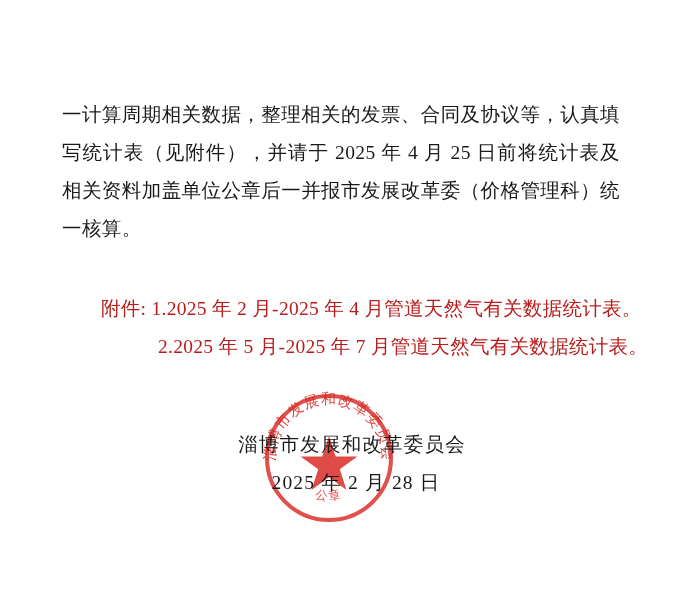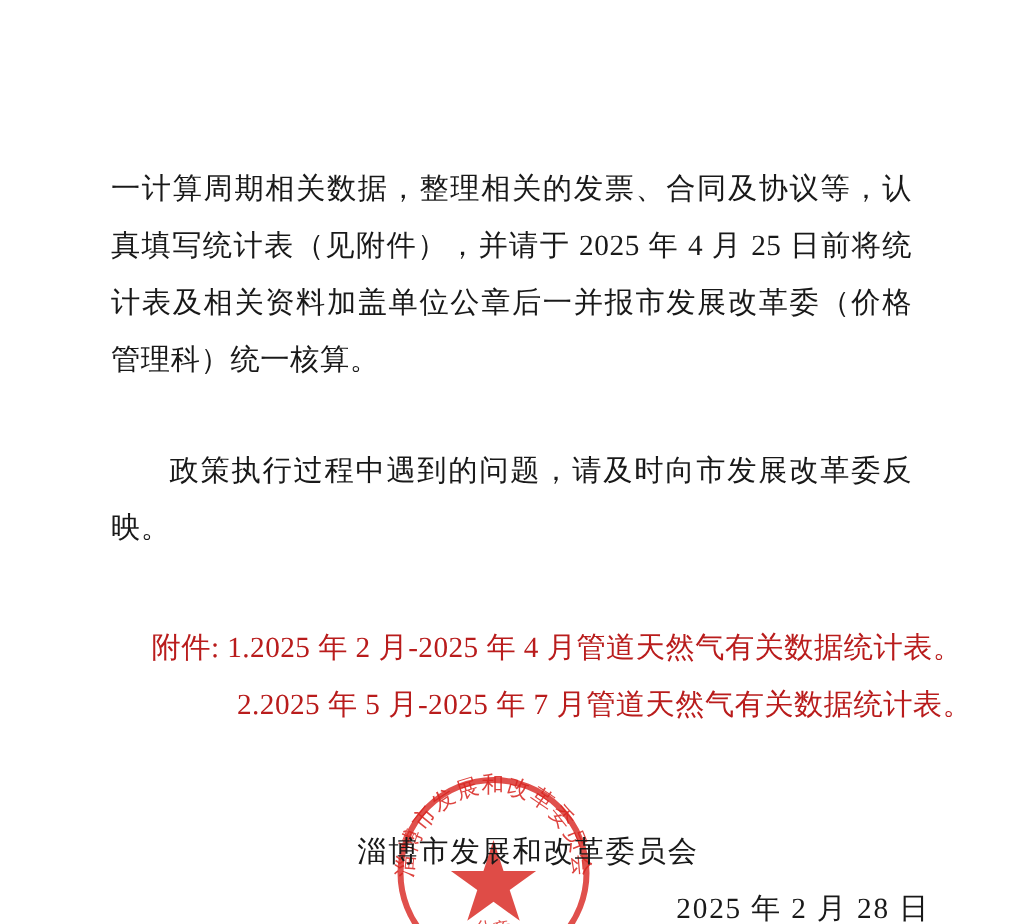"一计算周期相关数据，整理相关的发票、合同及协议等，认真填写统计表（见附件），并请" .para { margin: 12px -> 0 }
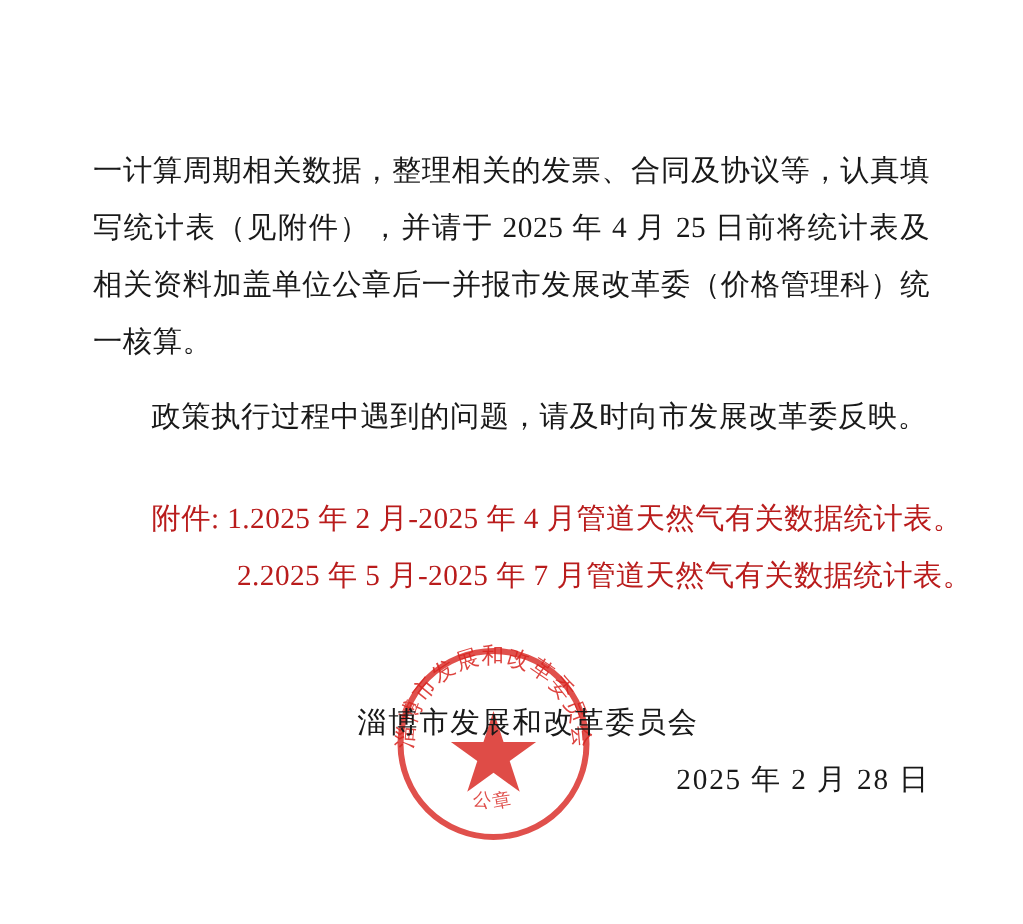"政策执行过程中遇到的问题，请及时向市发展改革委反映。" p.para { html: <p>政策执行过程中遇到的问题，请及时向市发展改革委反映。</p> -> none }
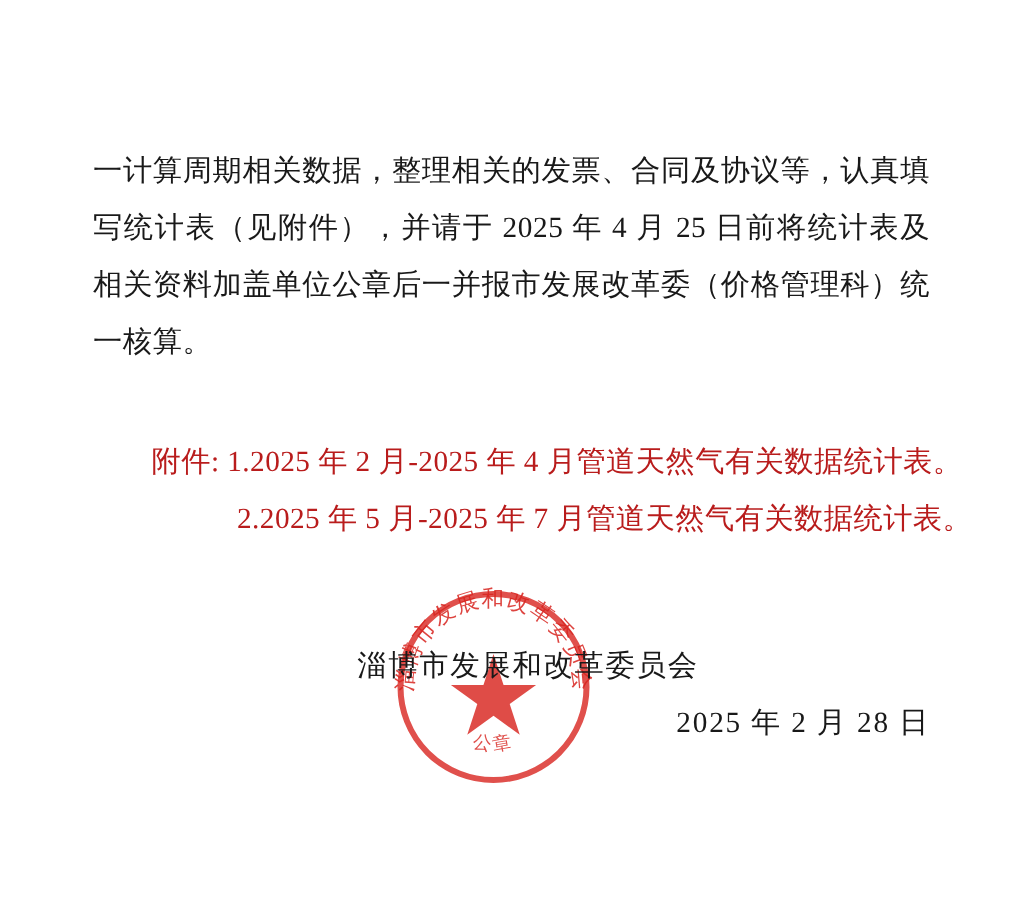"2025 年 2 月 28" .sig-line.date { text-align: right -> none }
